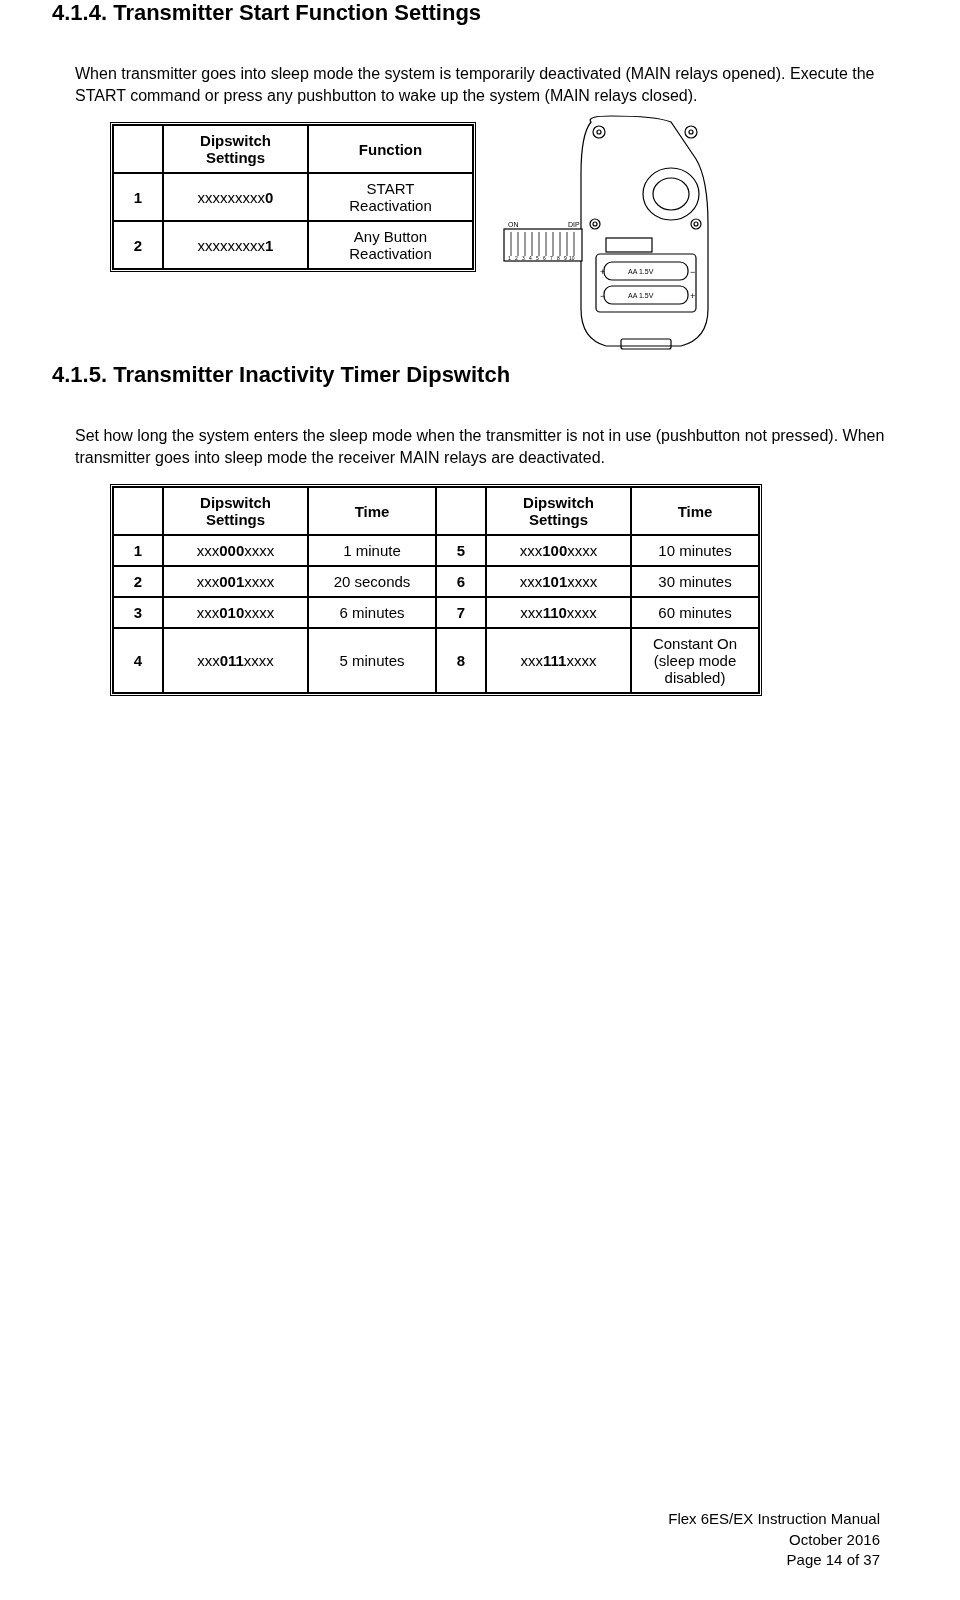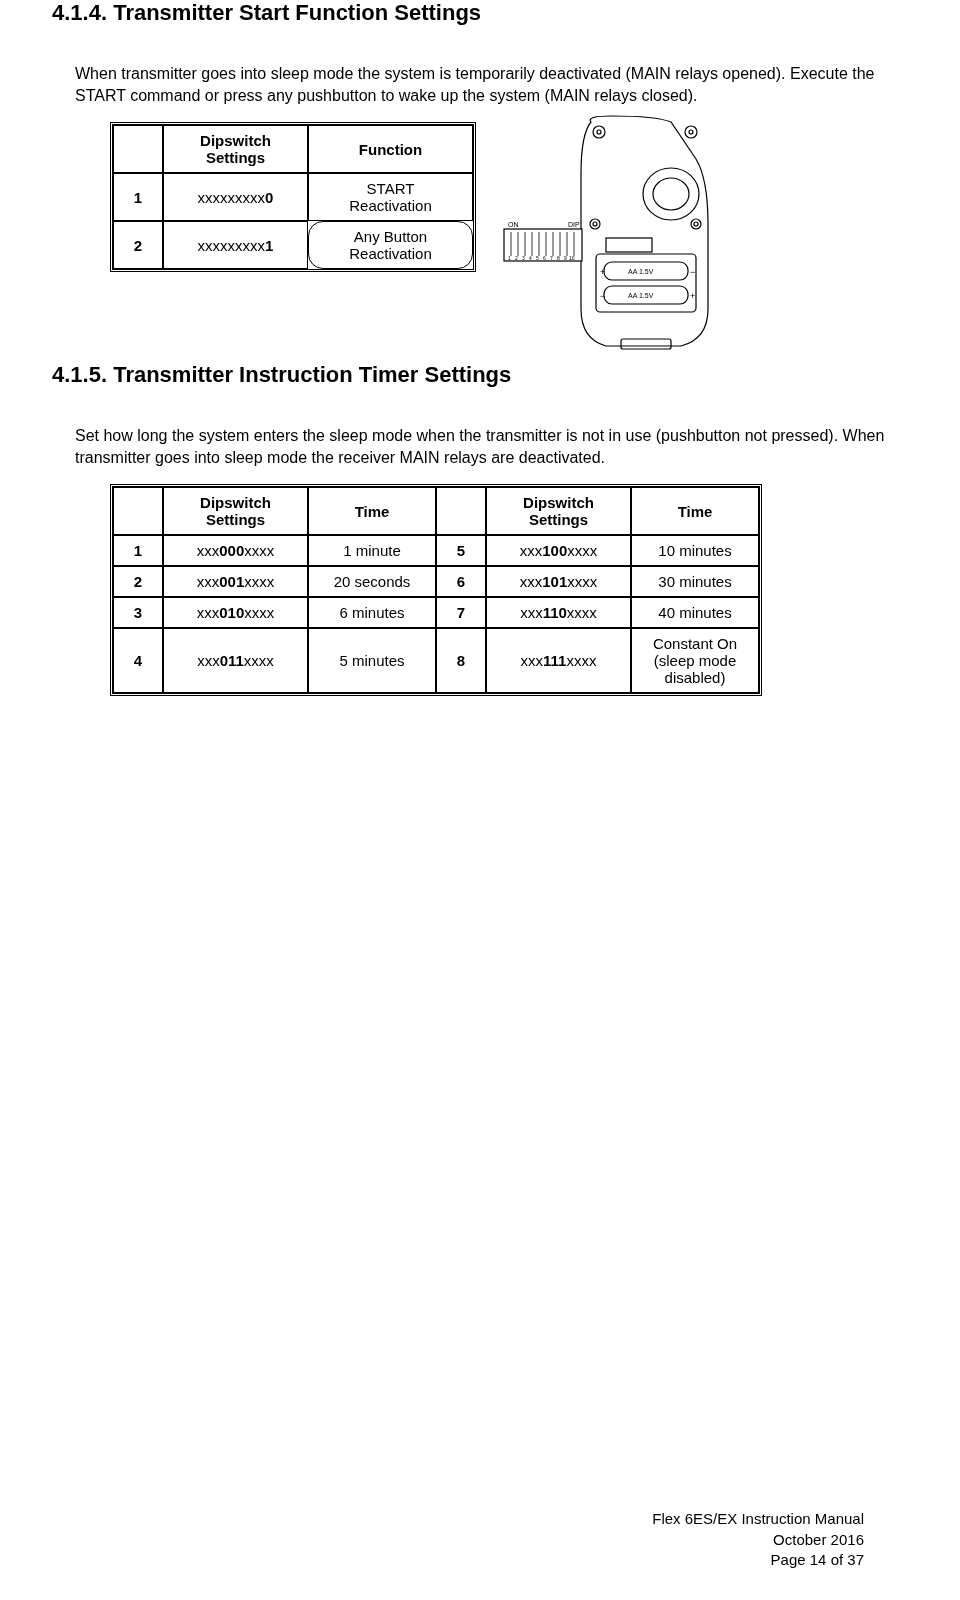"Any Button Reactivation" td { border-radius: 15px -> none }
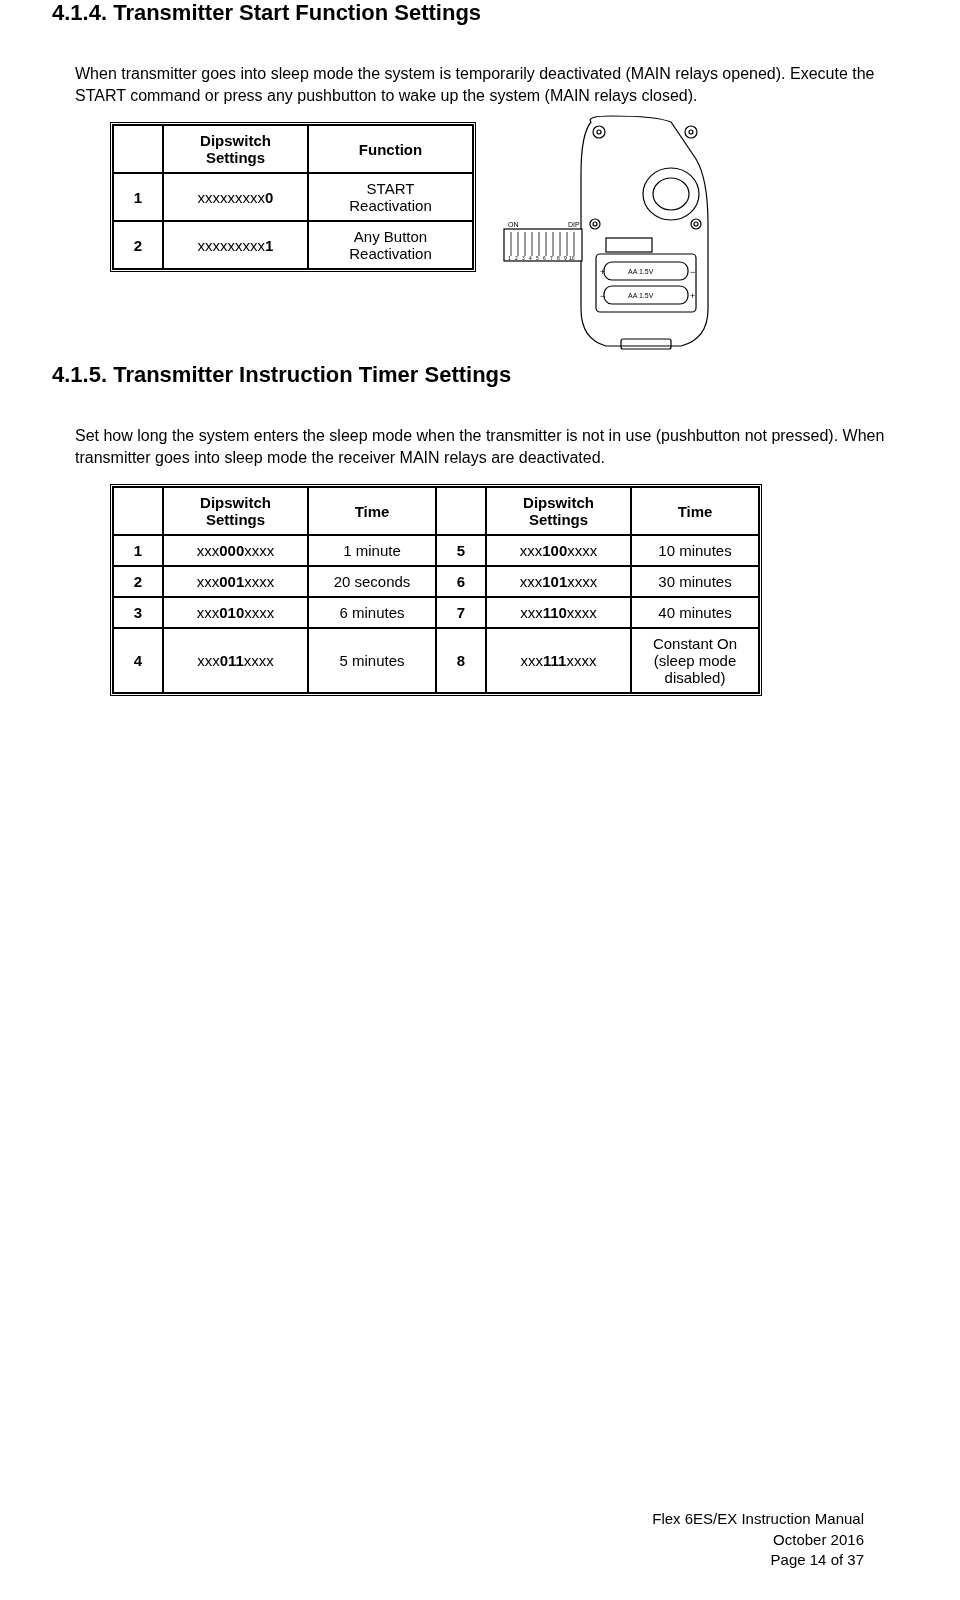"4.1.5. Transmitter Instruction Timer" h2.section-heading { text: Instruction Timer Settings -> Inactivity Timer Dipswitch }
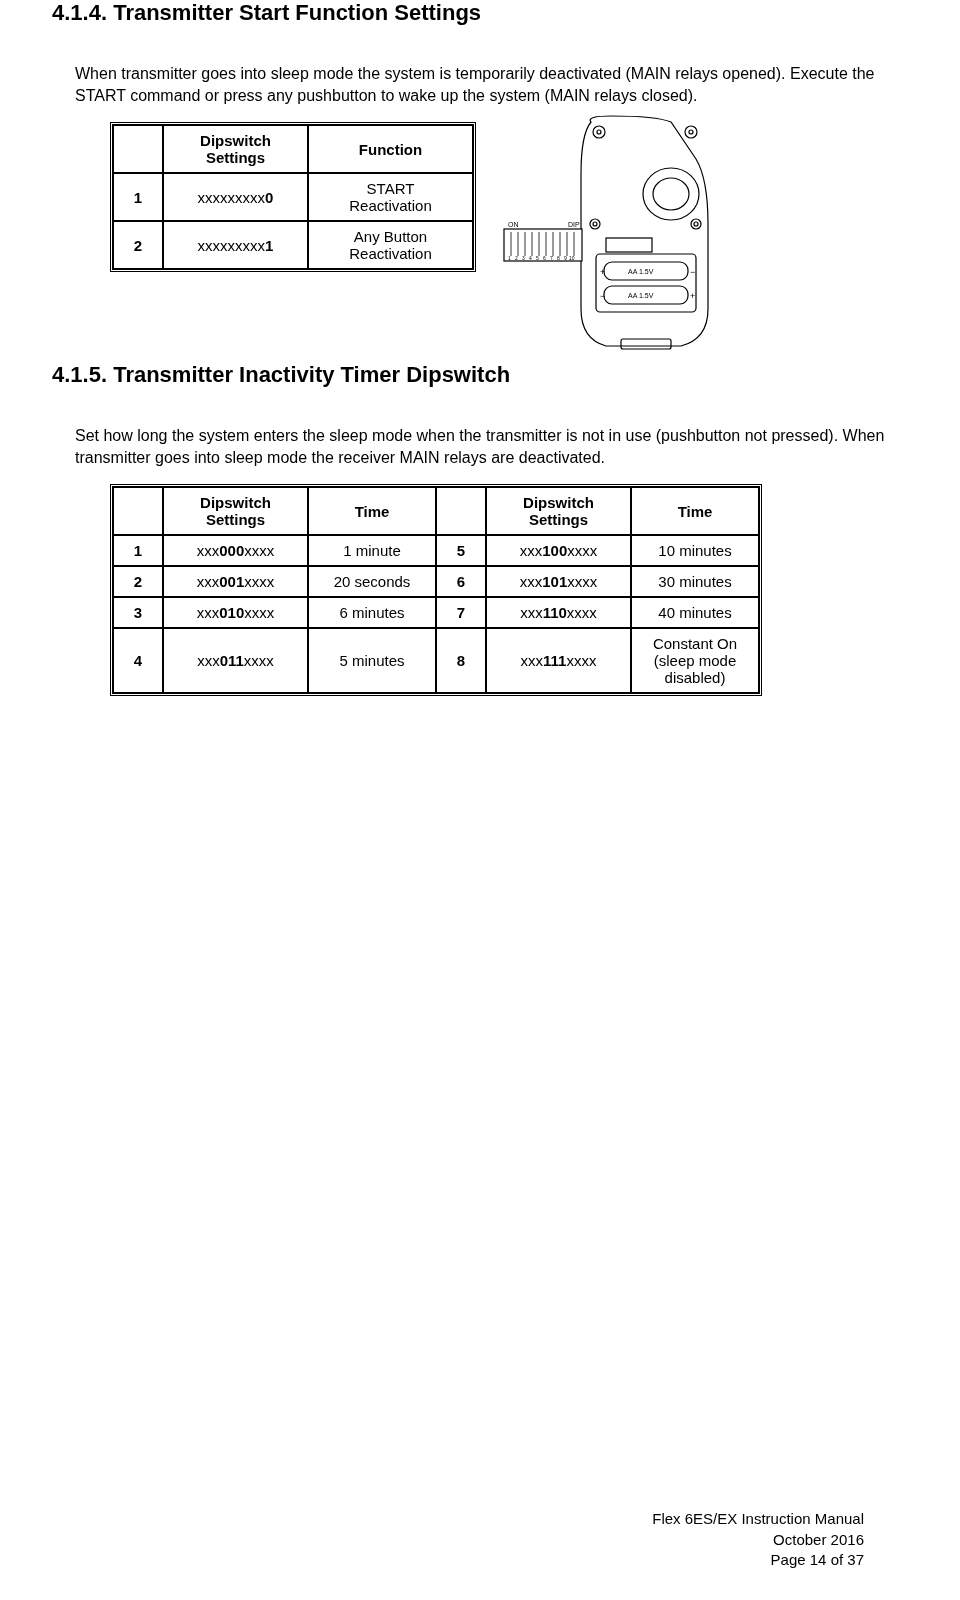"40 minutes" td { text: 40 -> 60 }
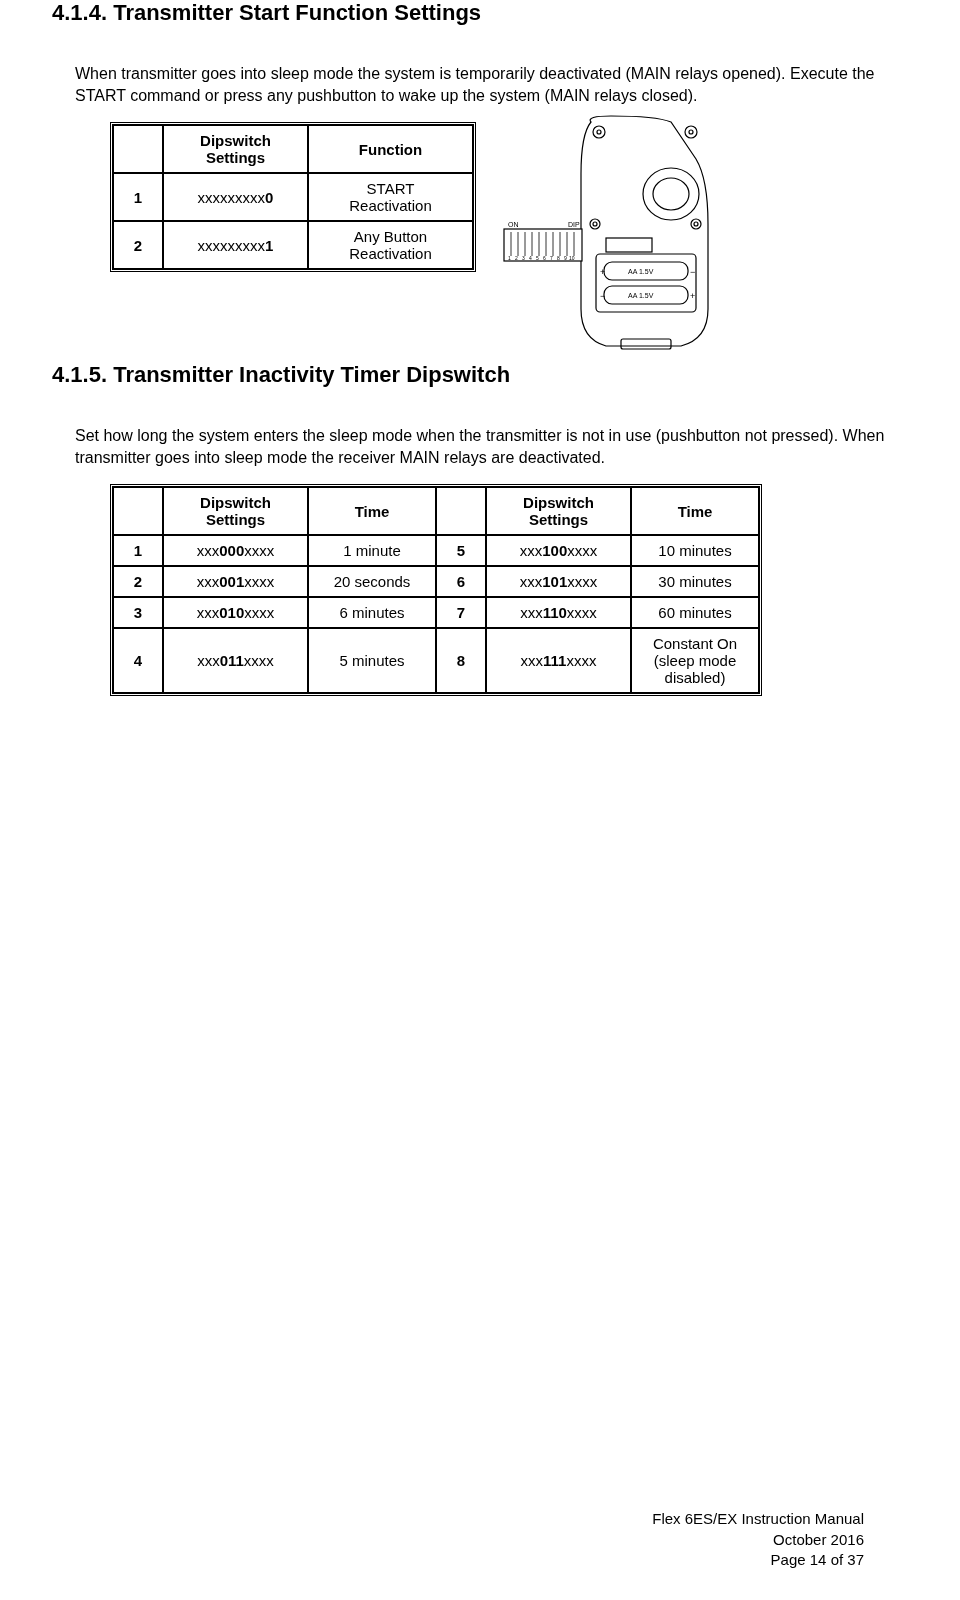"Flex 6ES/EX Instruction Manual" .footer { right: 96px -> 80px }
